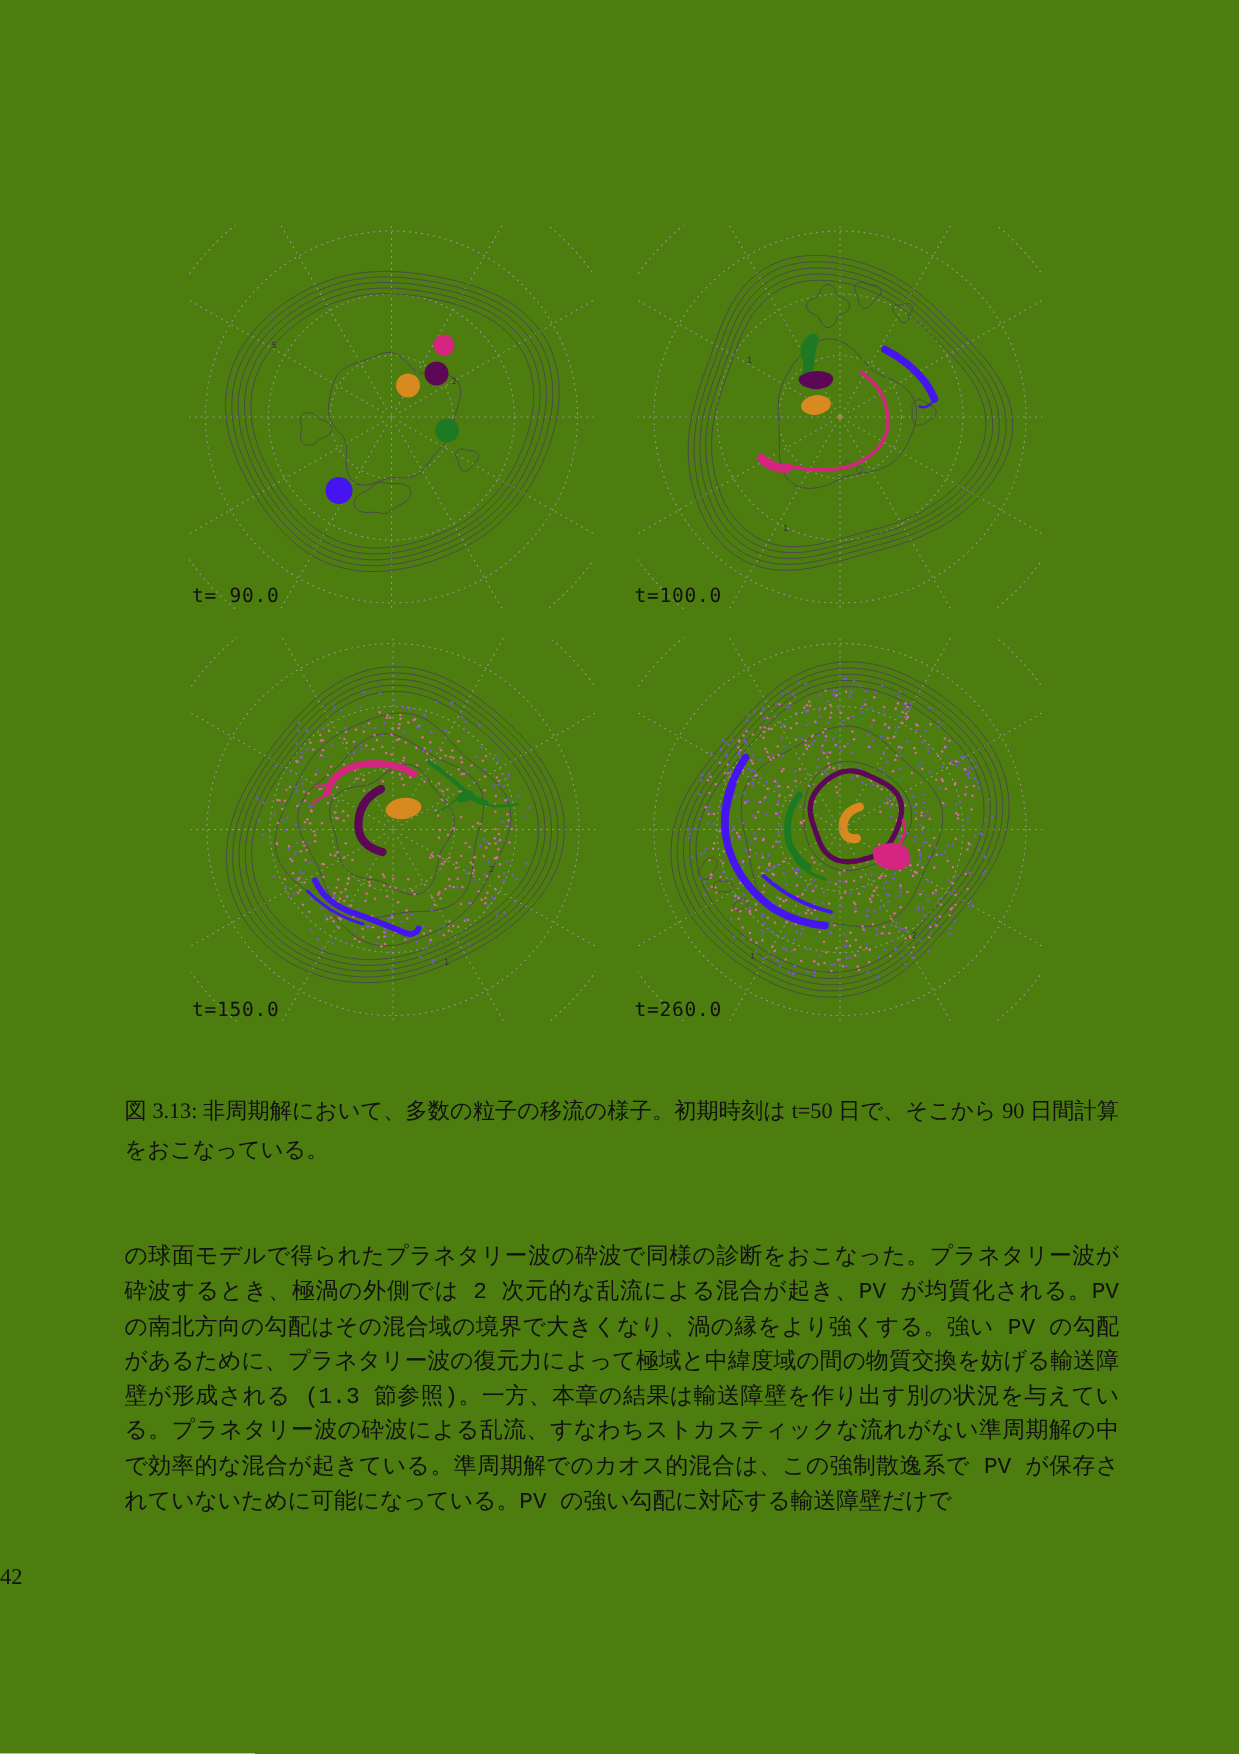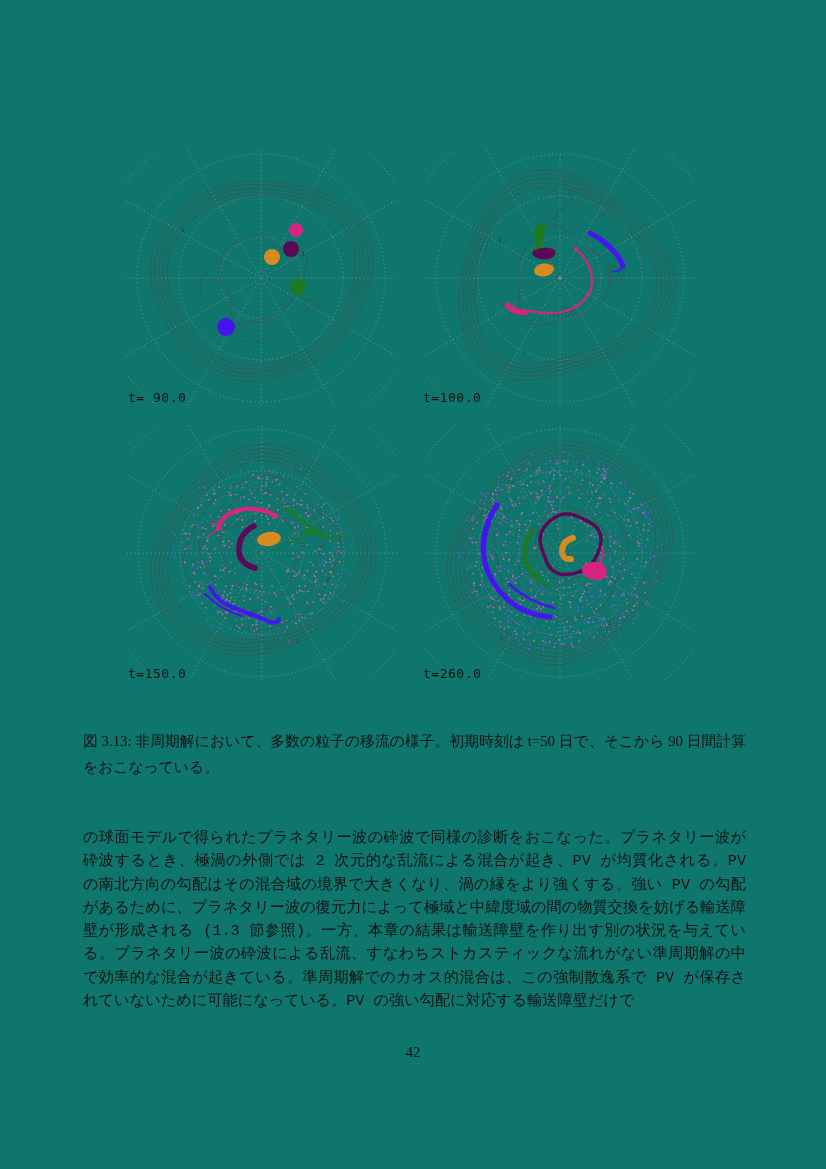"t= 90.0" .page { background: #0f766e -> #4d7c0f }
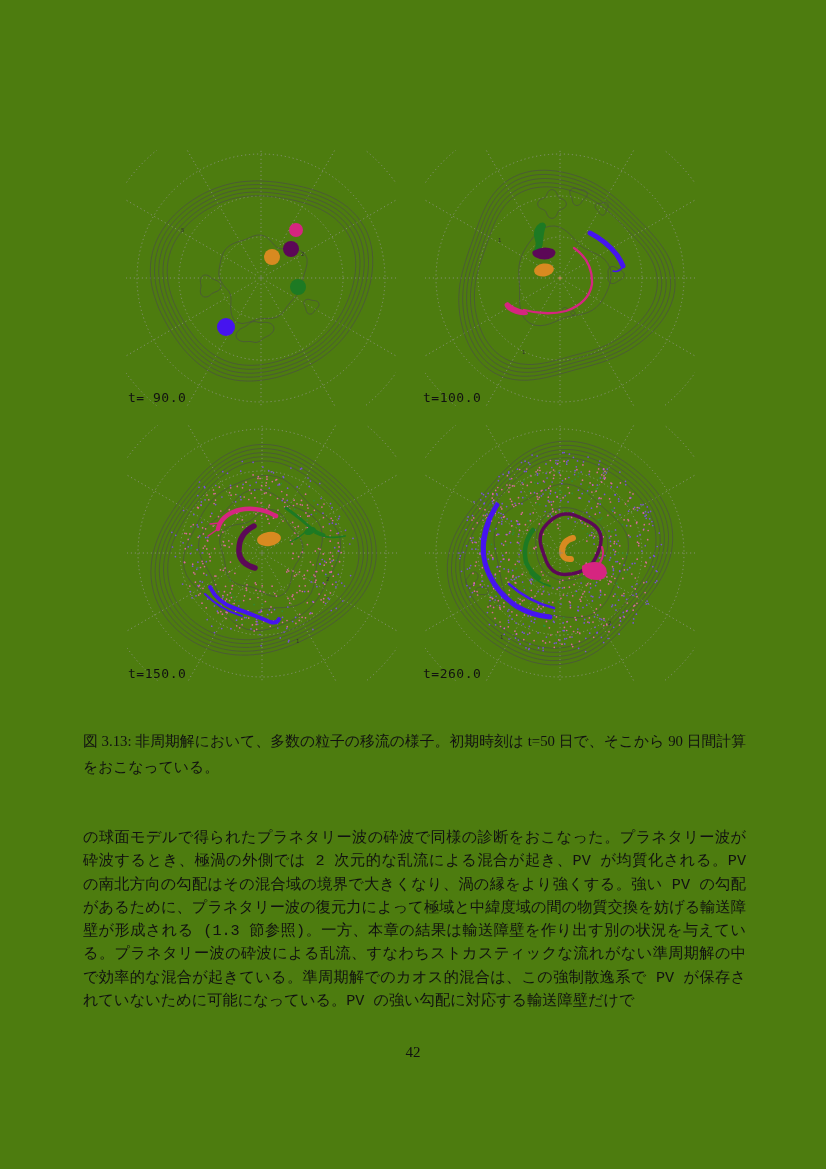"42" .page-number { text-align: center -> none }
